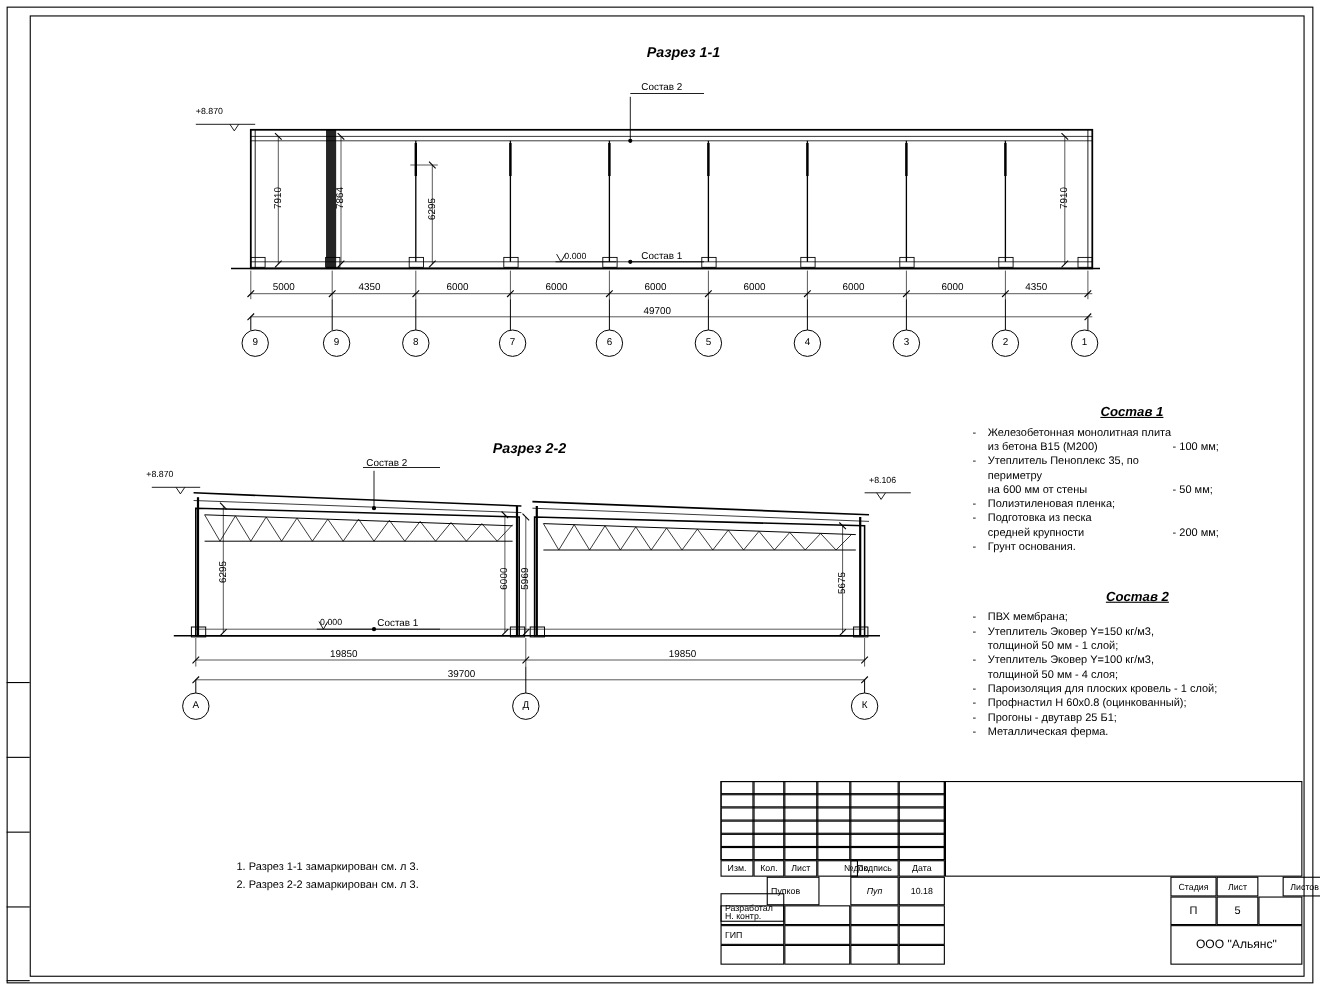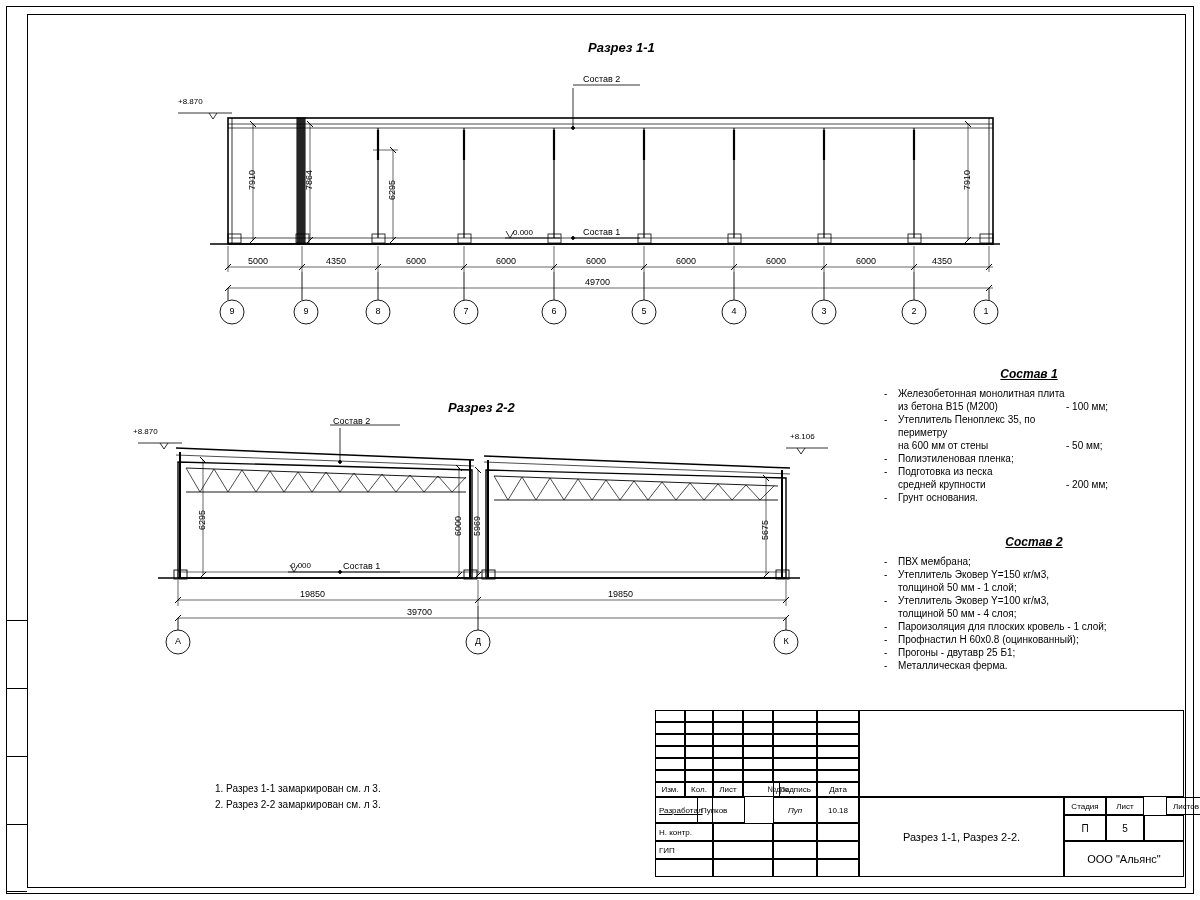"Разработал" div.cell { text-decoration: underline -> none; top: 87px -> 102px }
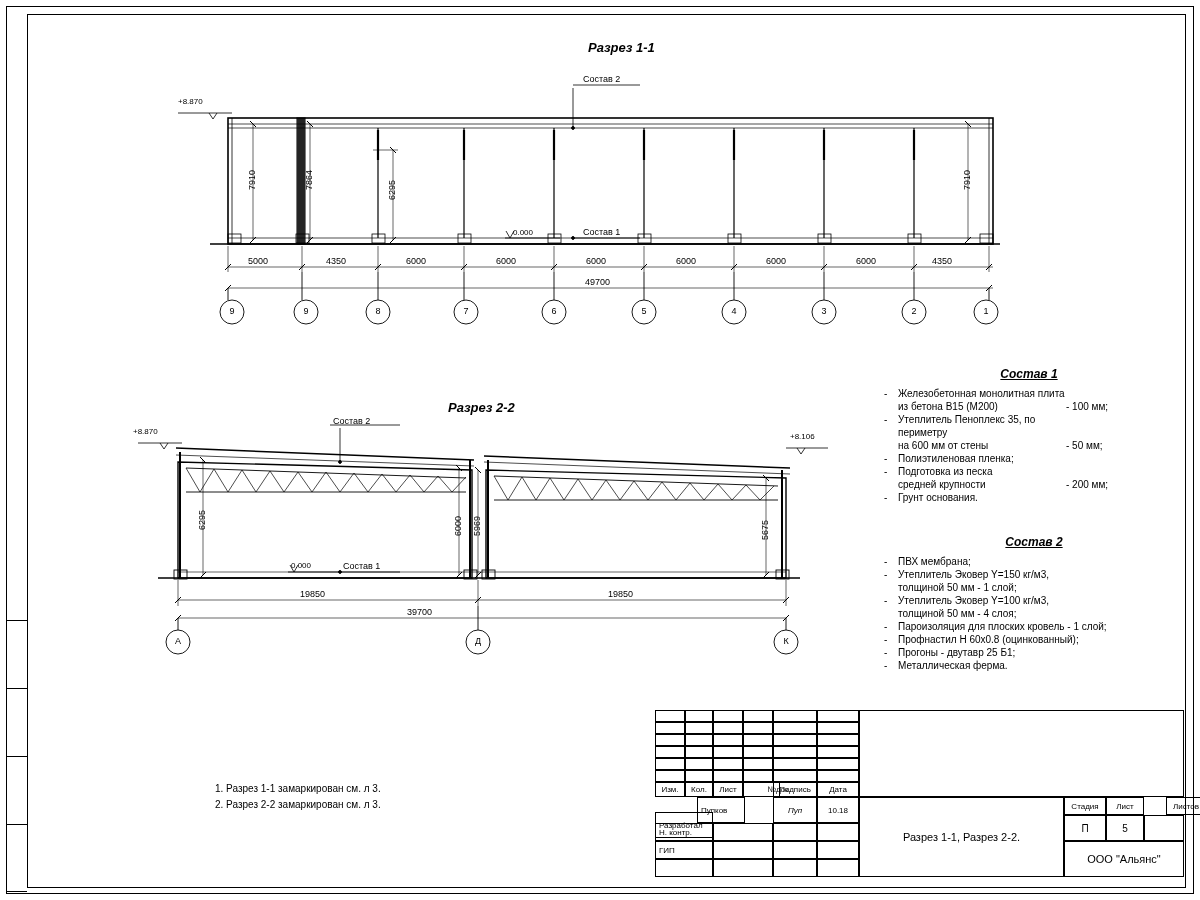"Разрез 1-1, Разрез 2-2." div.cell { html: <div>Разрез 1-1, Разрез 2-2.</div> -> none }
